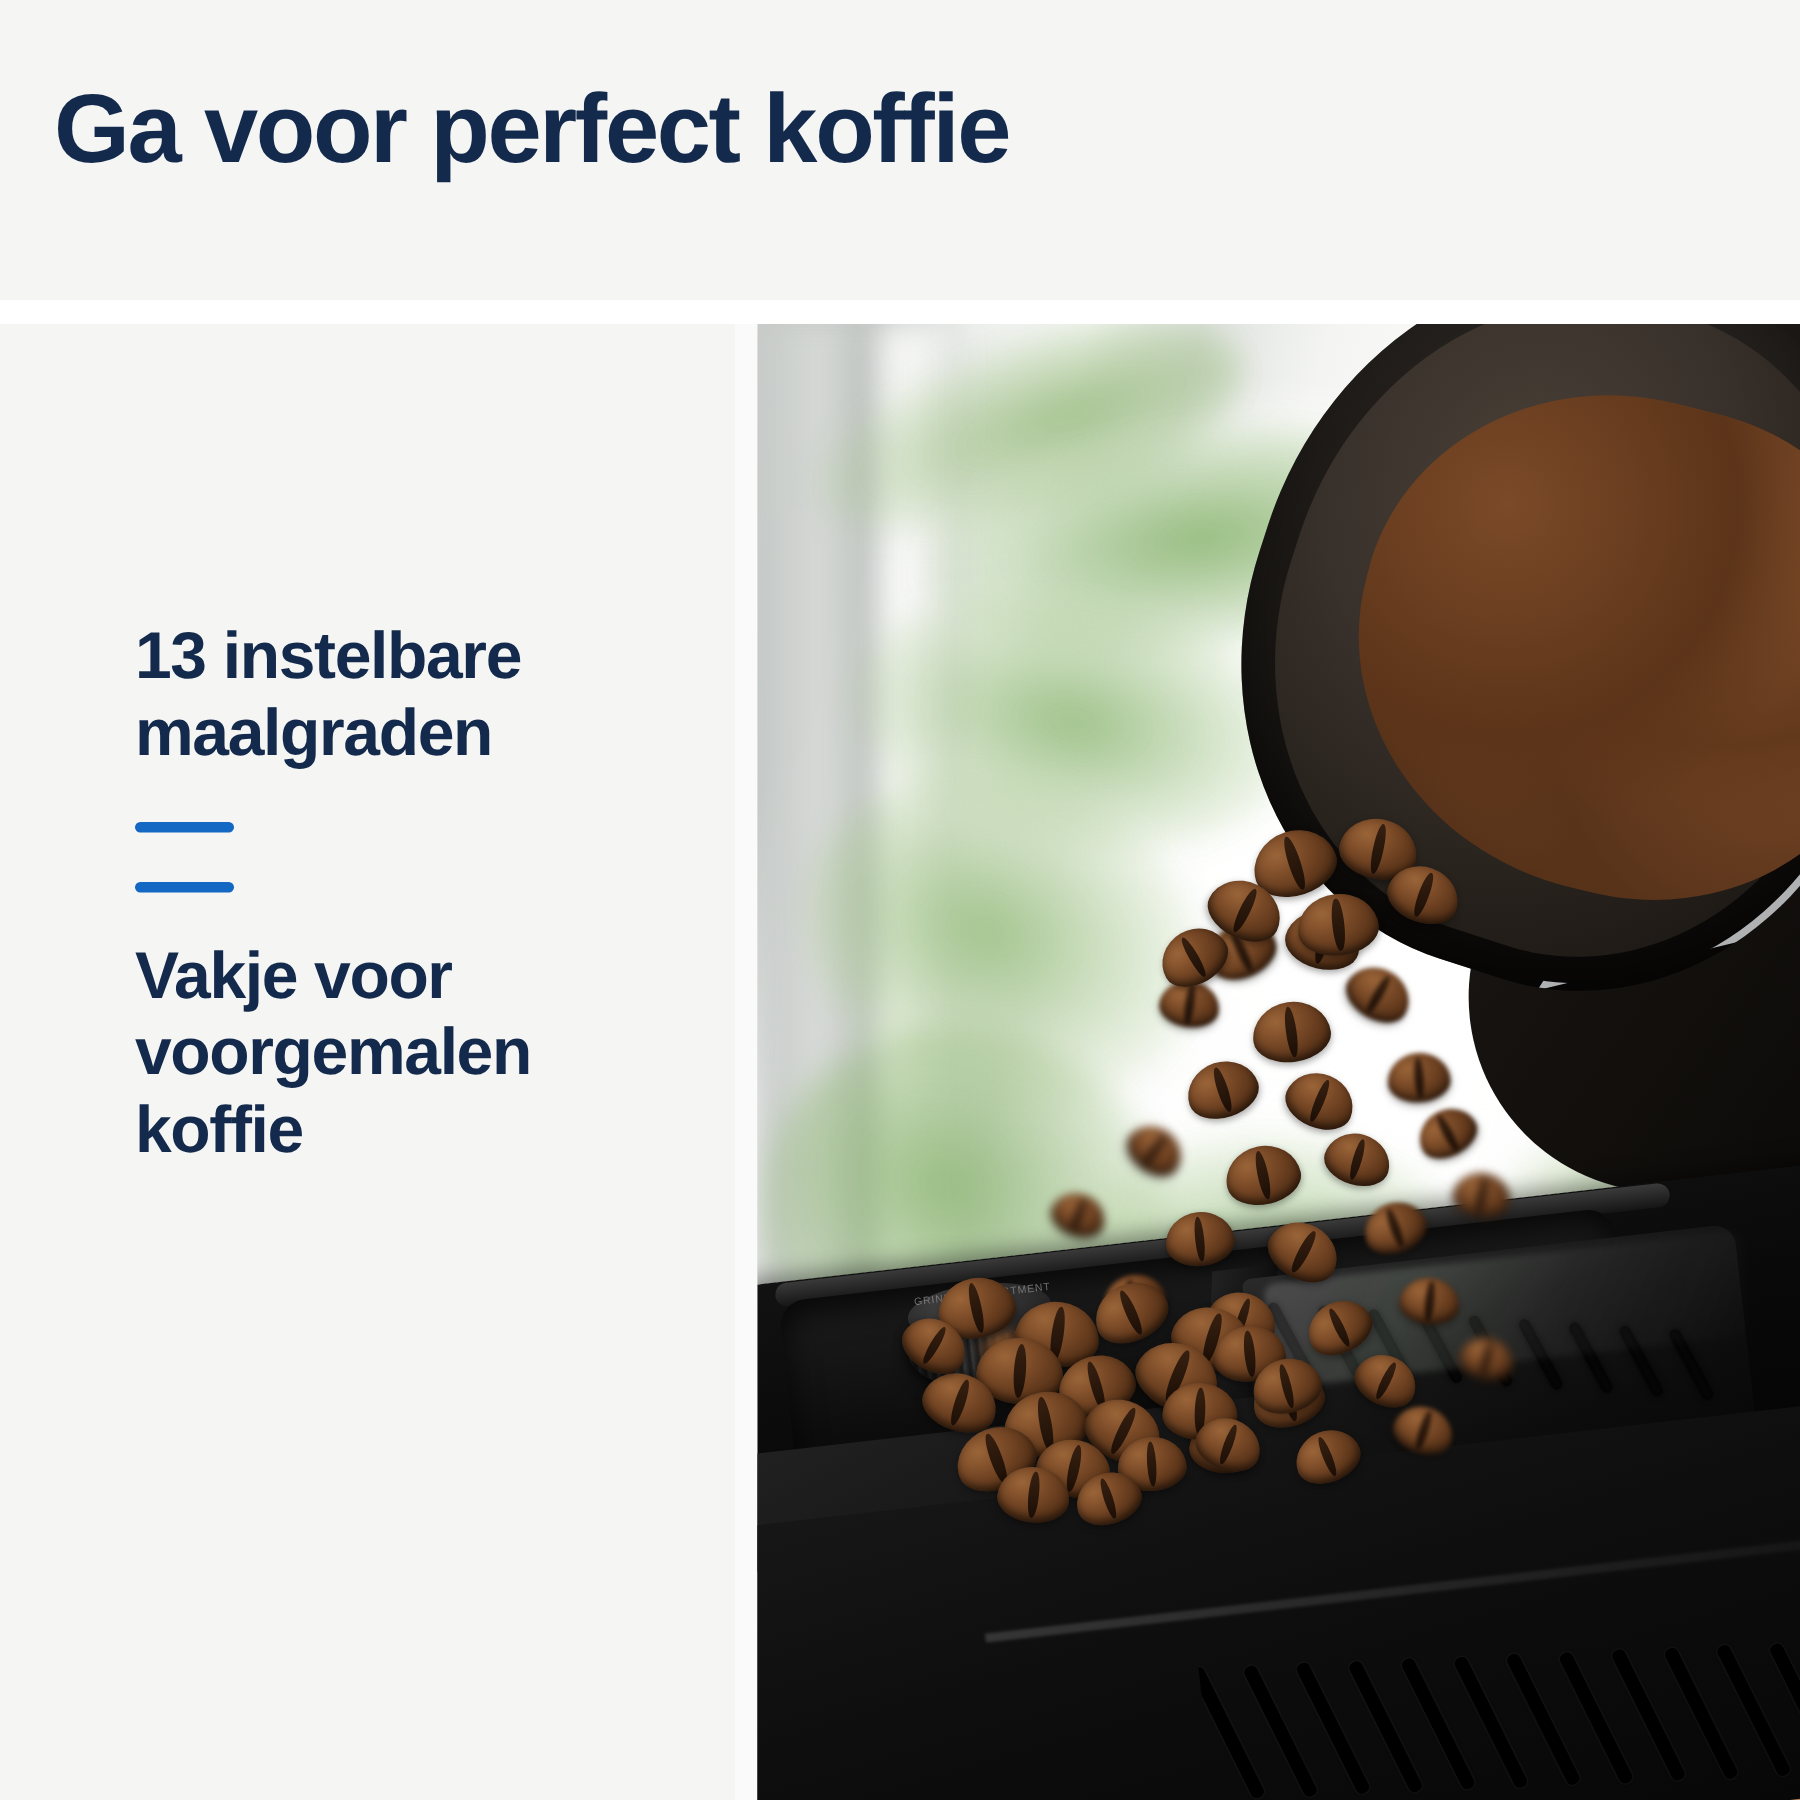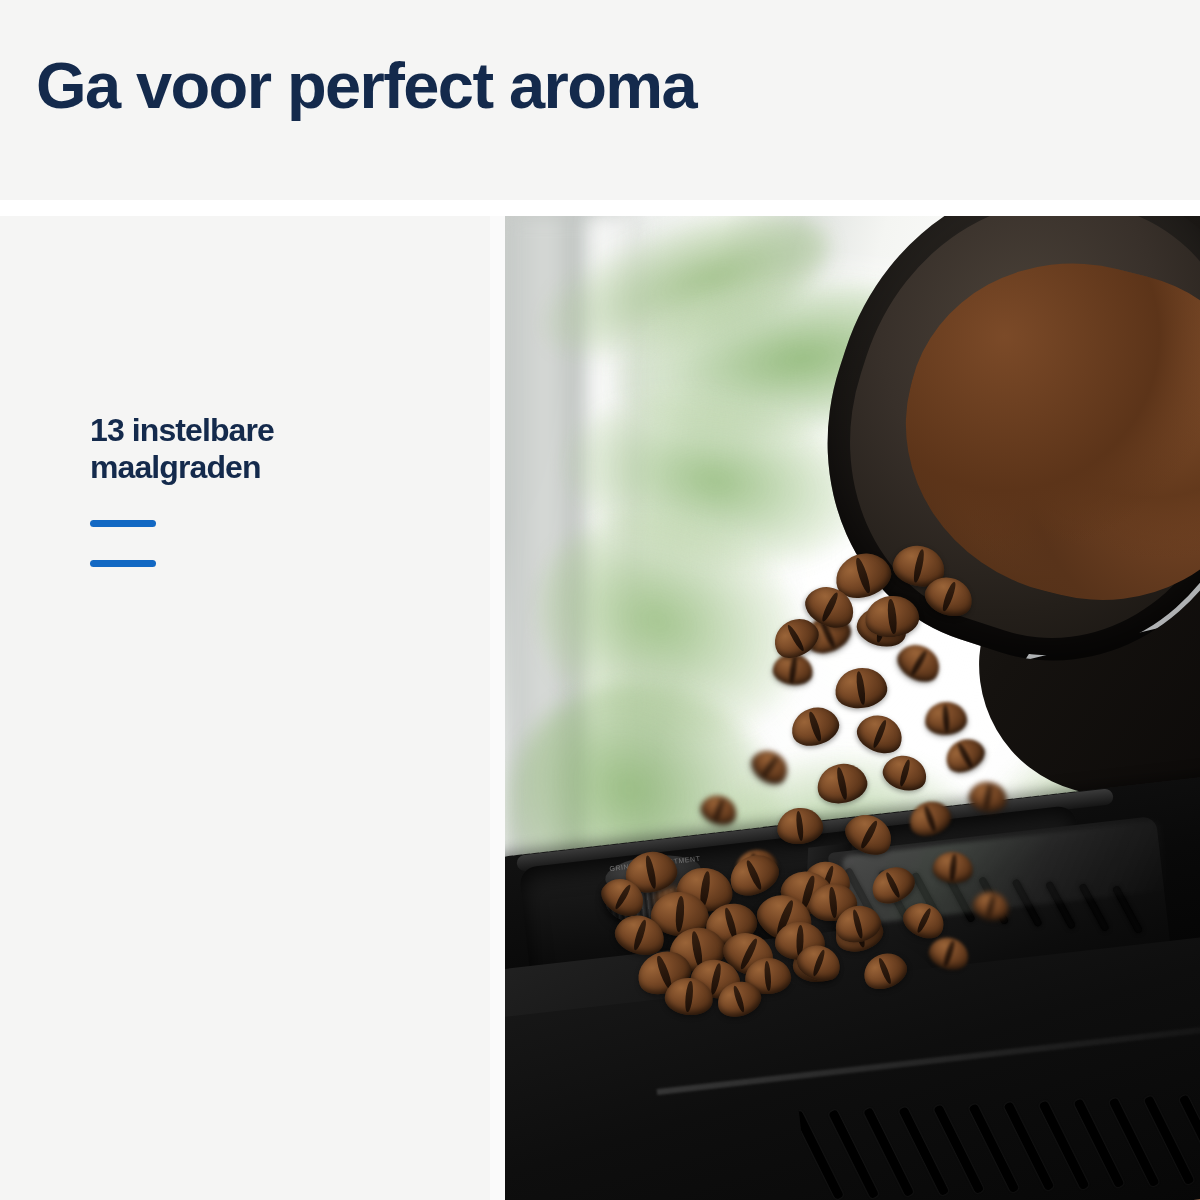"Ga voor perfect aroma" h1.headline { text: aroma -> koffie }
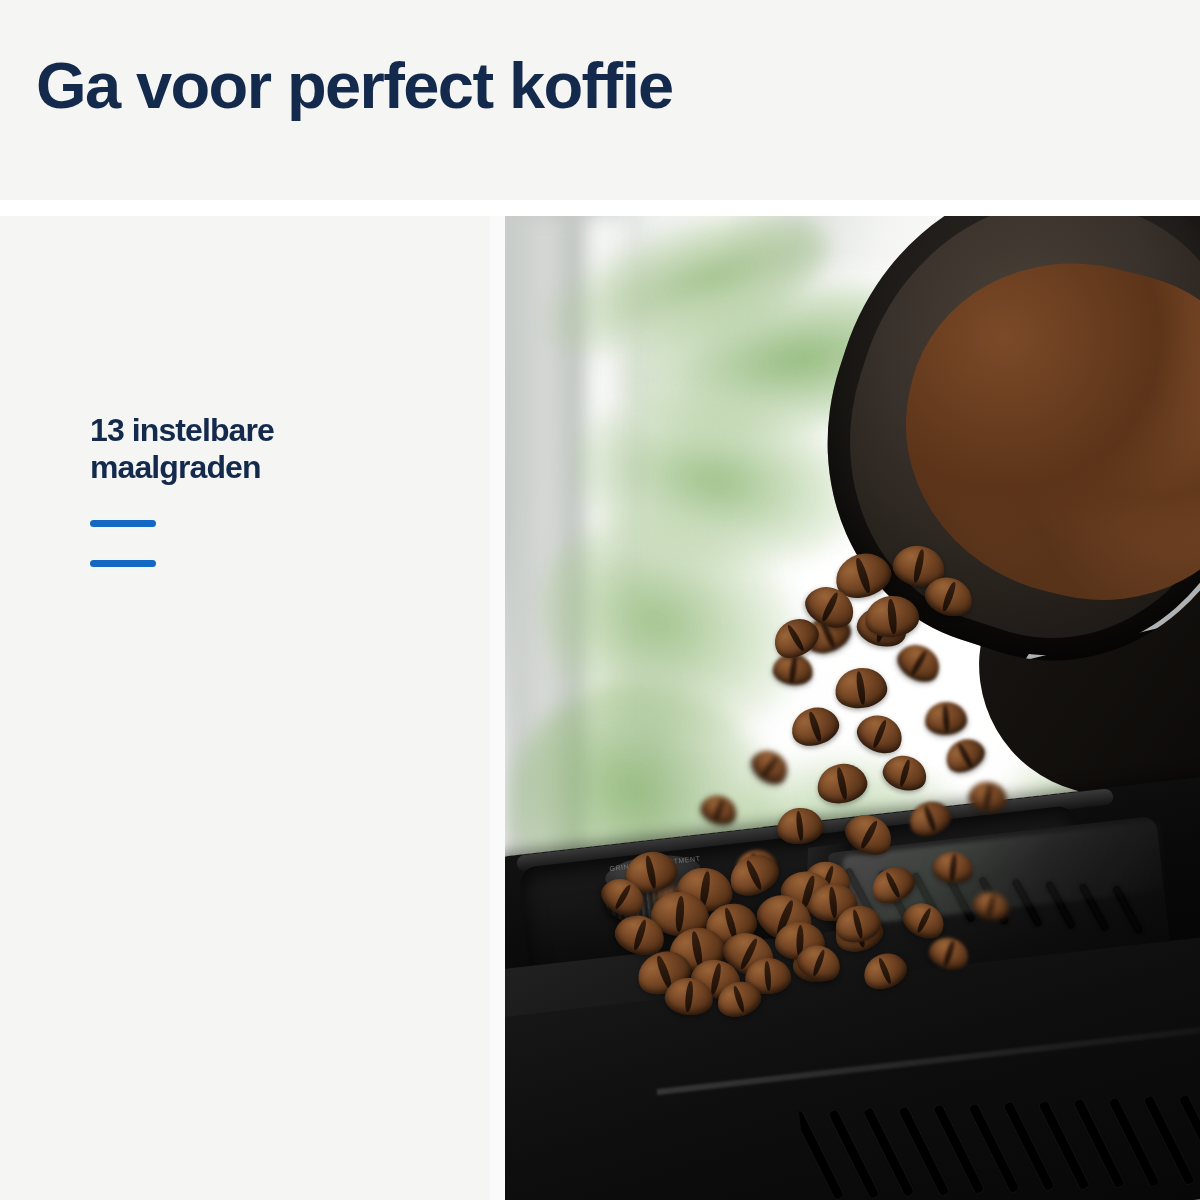"13 instelbare maalgraden" .feature-text { font-size: 32px -> 44px }
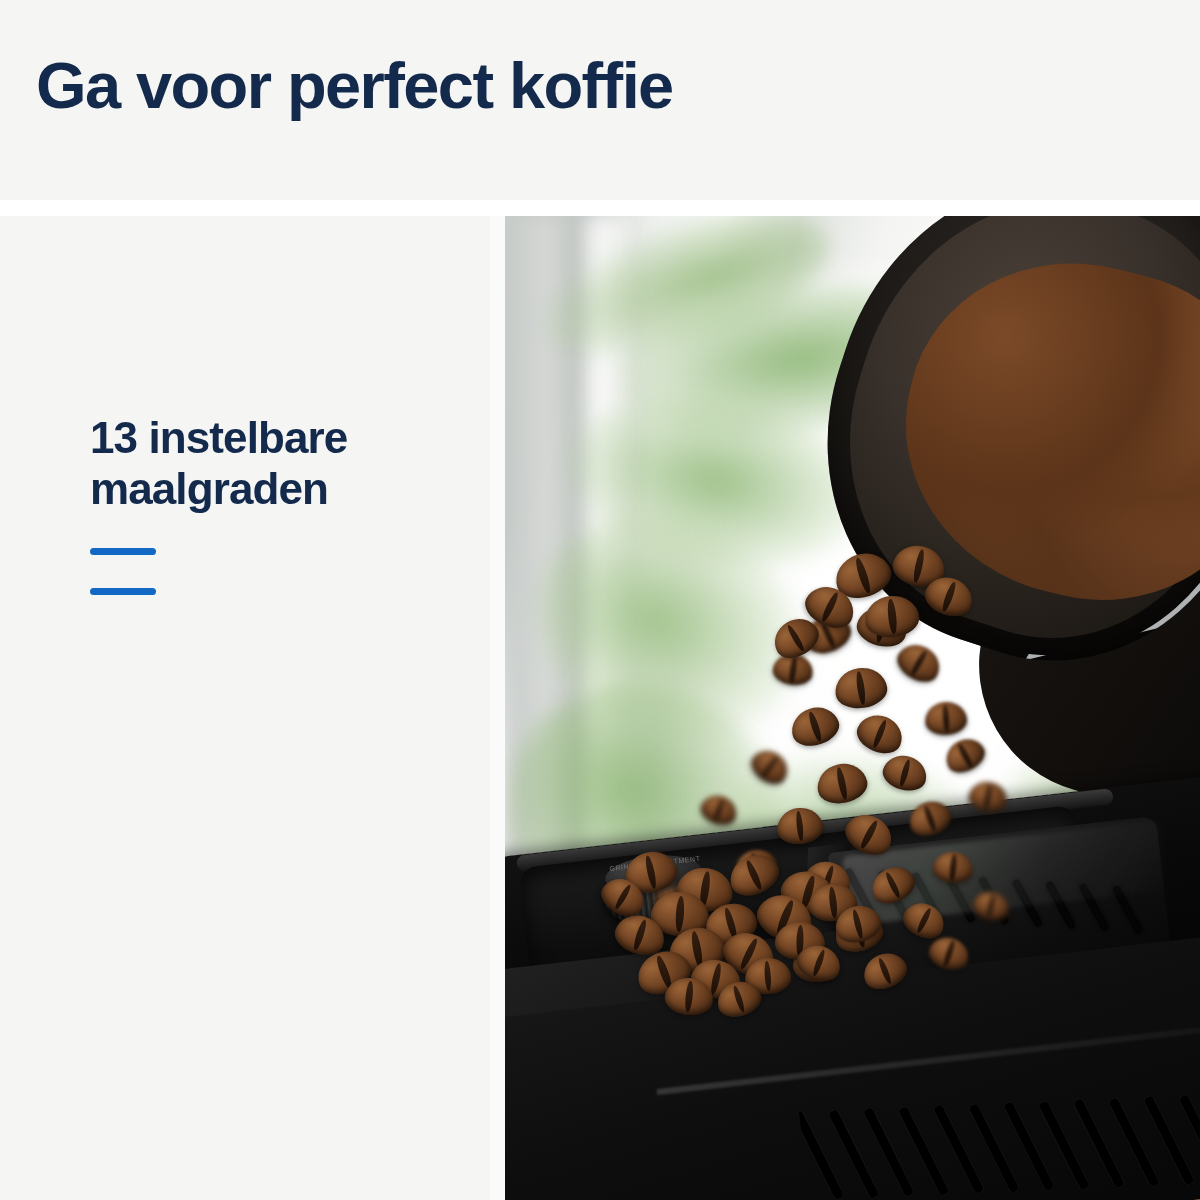"Vakje voor voorgemalen koffie" p.feature-text { html: none -> <p>Vakje voor voorgemalen koffie</p> }
